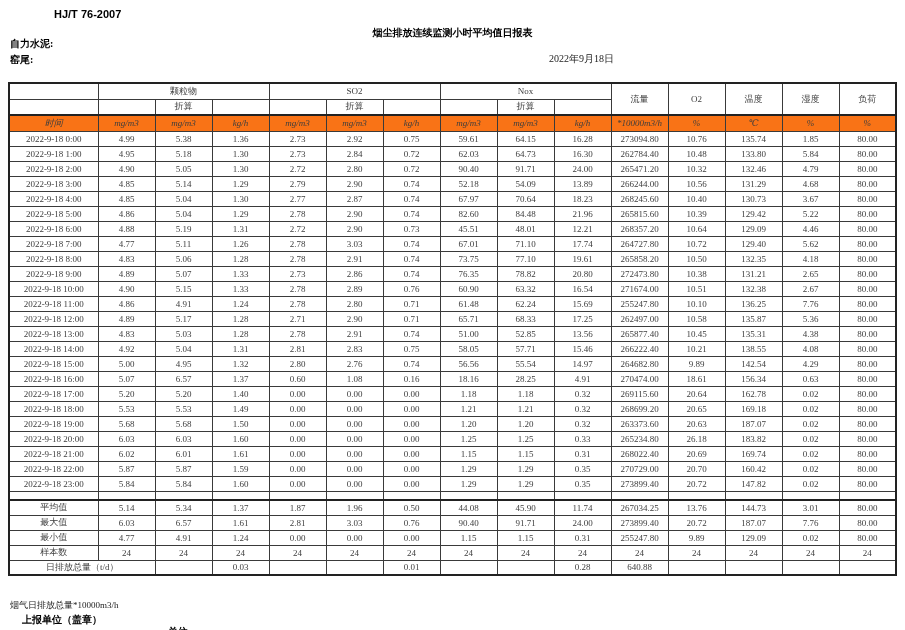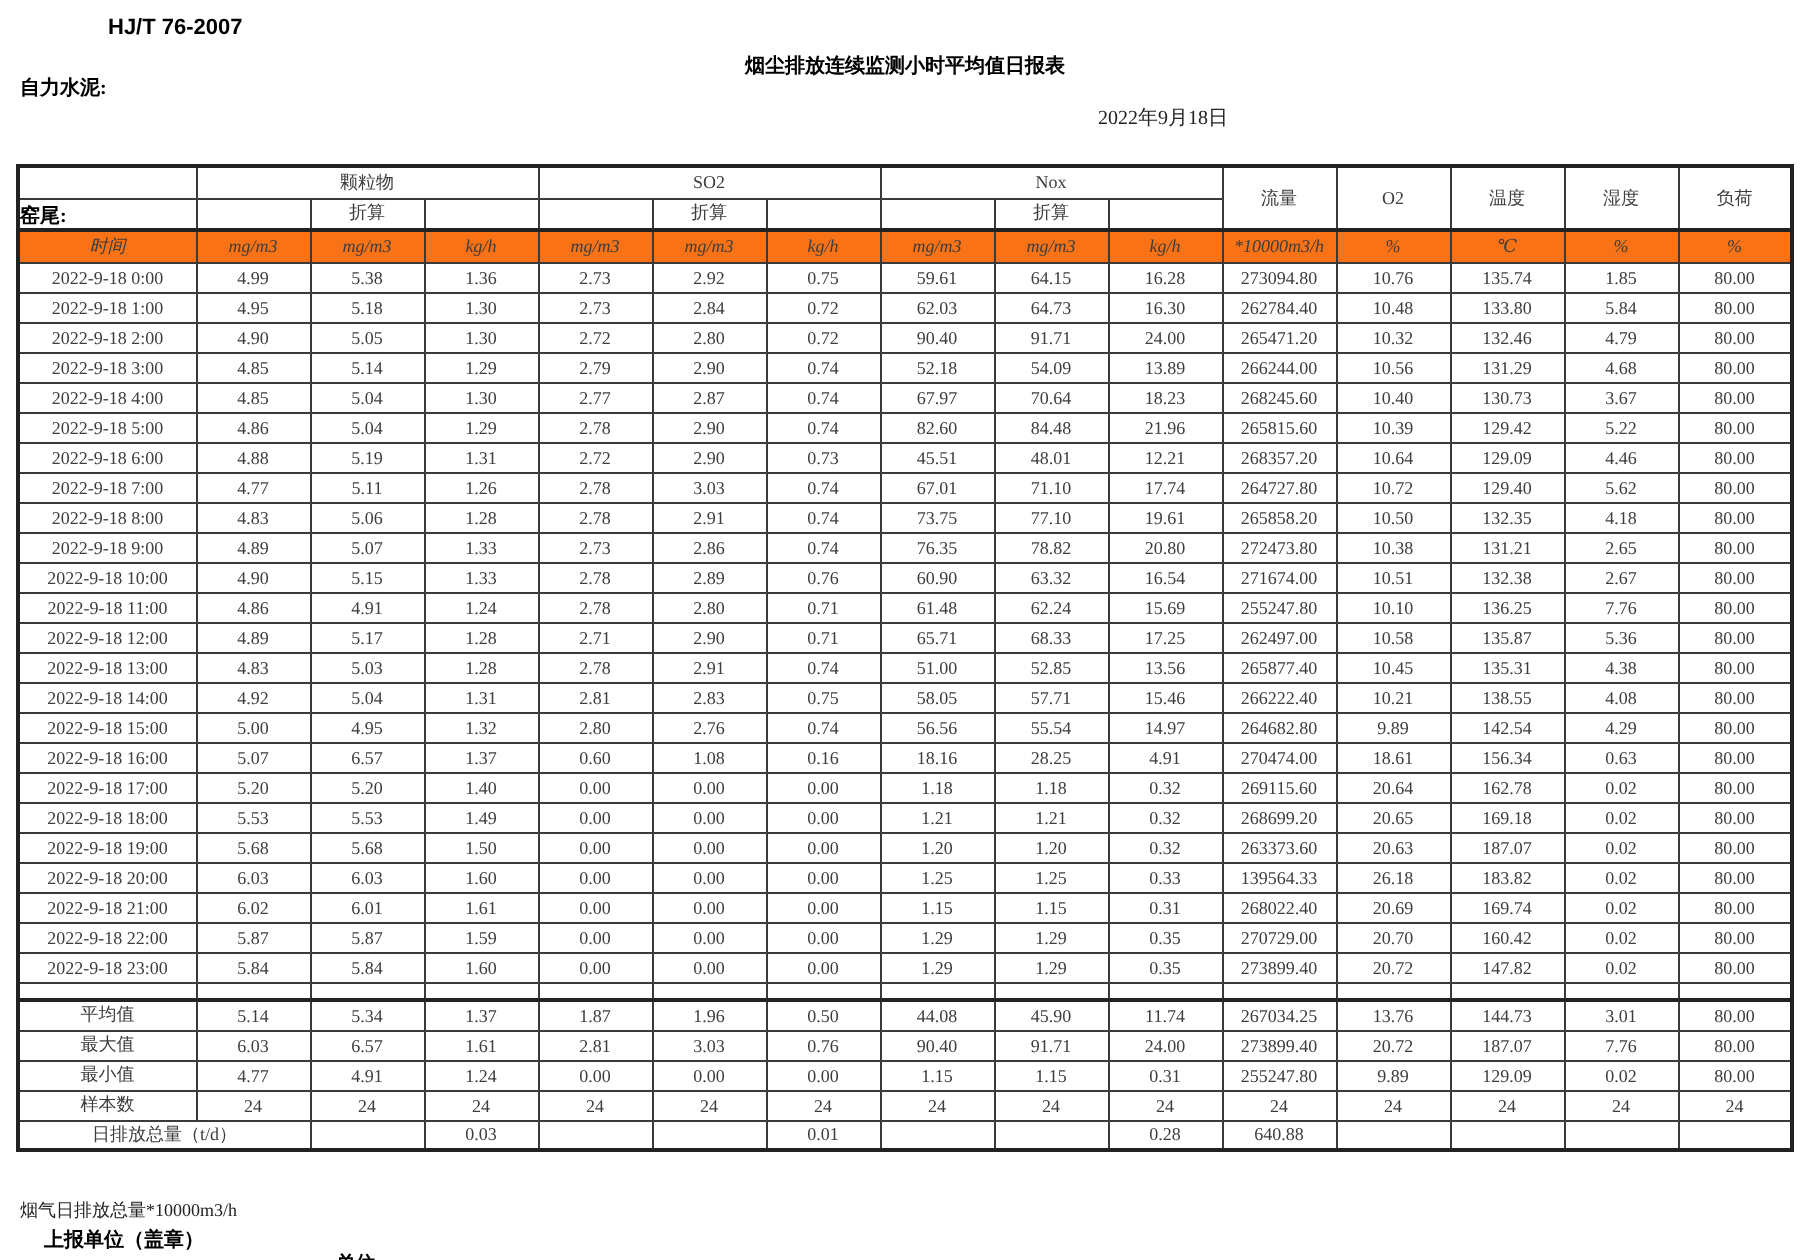"窑尾:" .location { margin-top: 48px -> none }
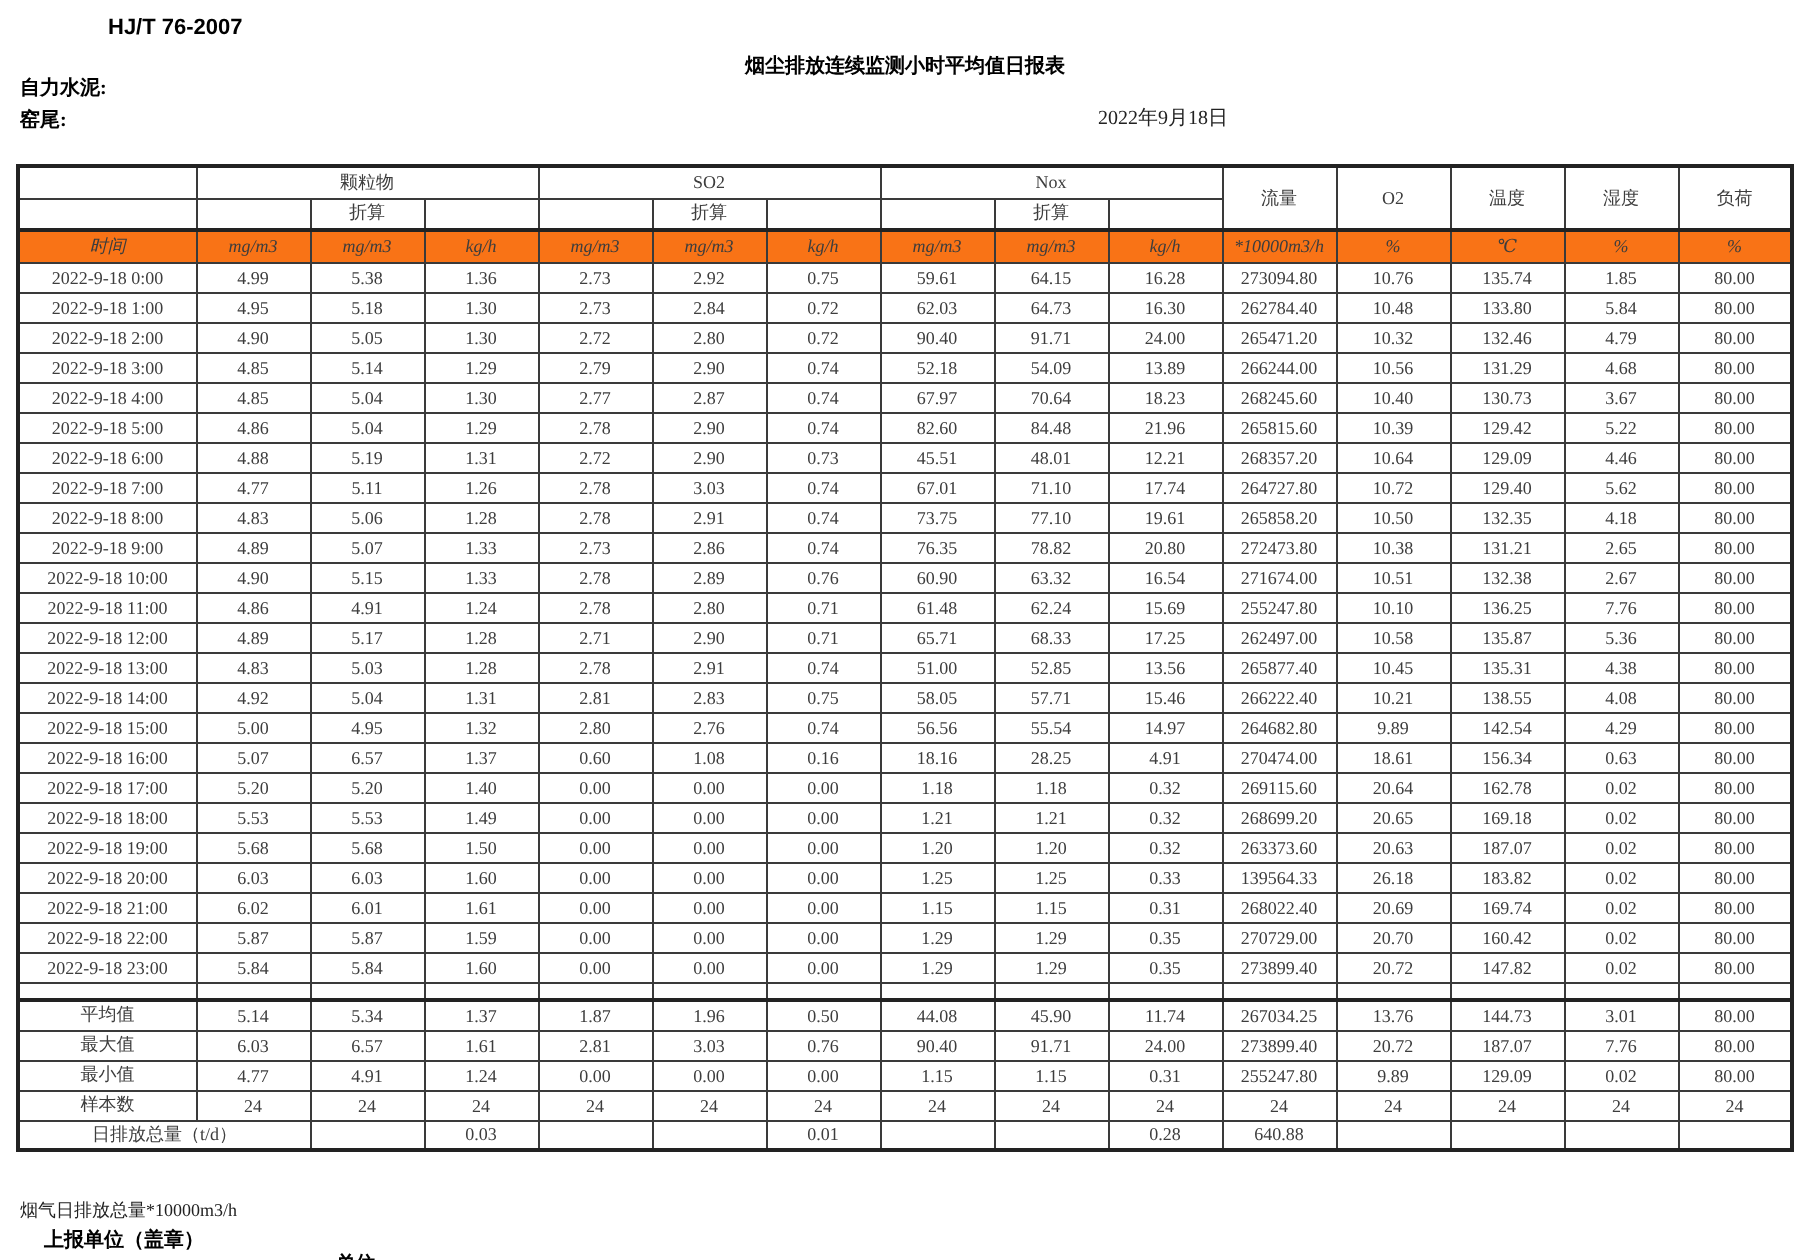"139564.33" td { text: 139564.33 -> 265234.80 }
